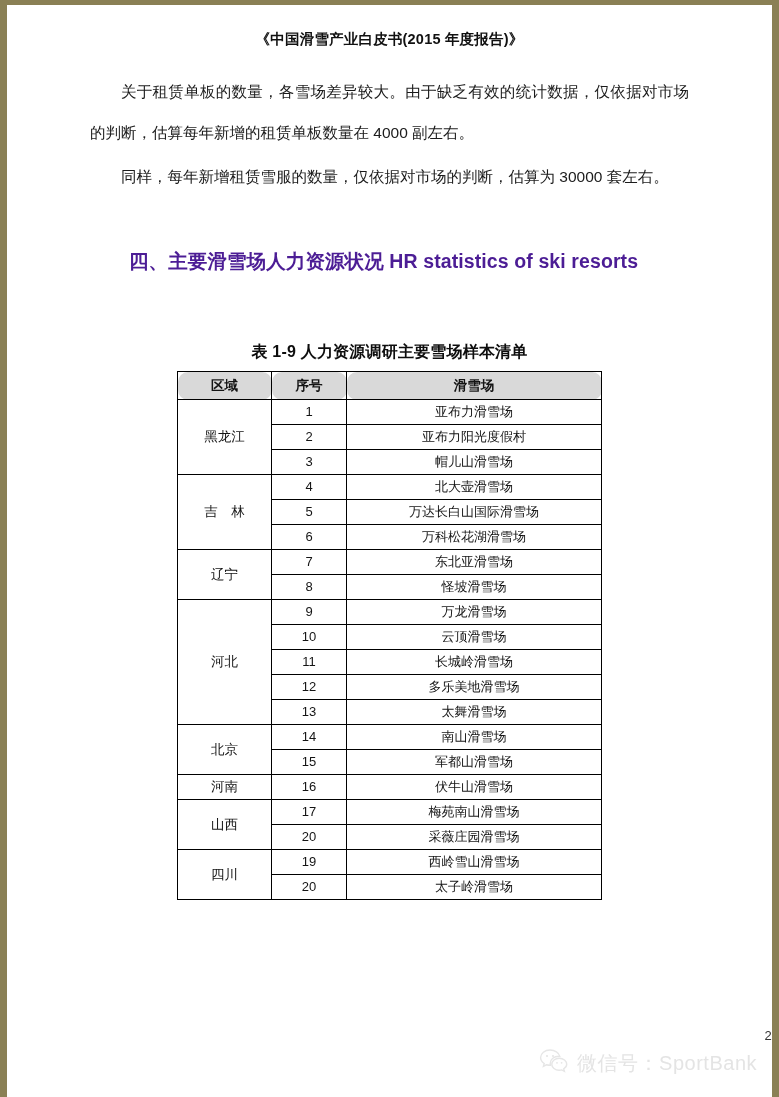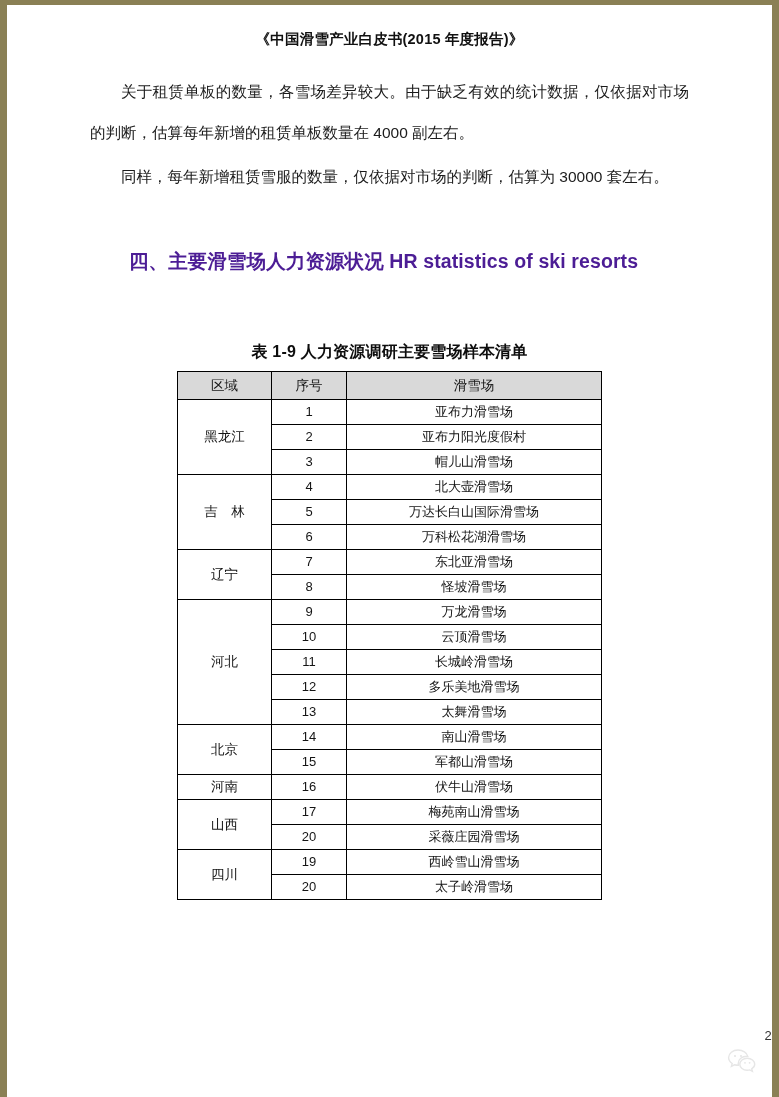"区域" table.sample-table th { border-radius: none -> 10px; font-weight: normal -> bold }
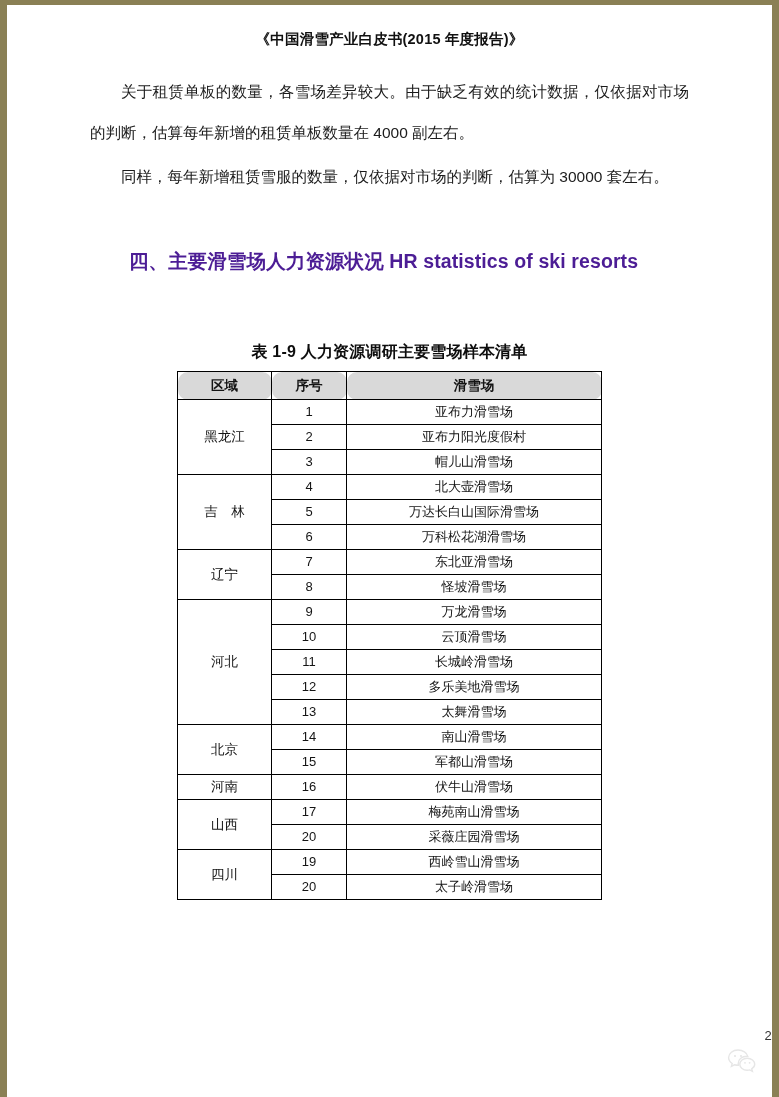"微信号：SportBank" span.wm-text { html: none -> <span>微信号：SportBank</span> }
